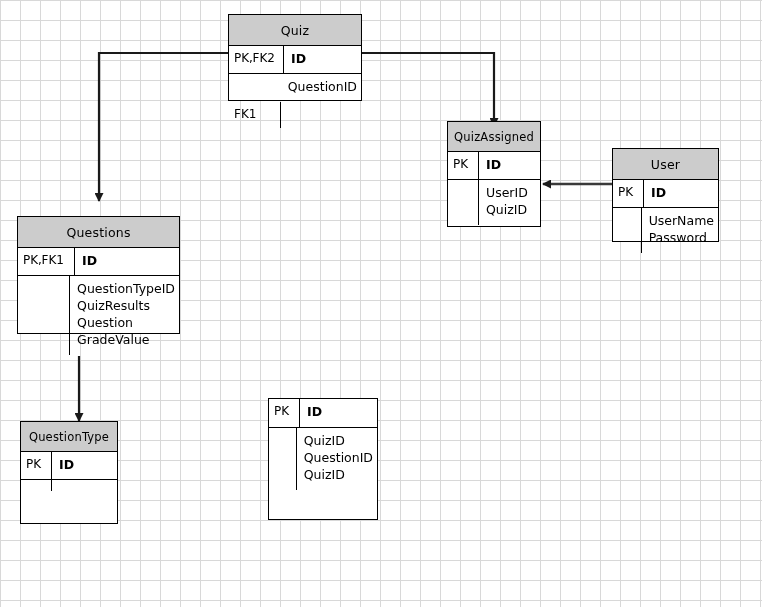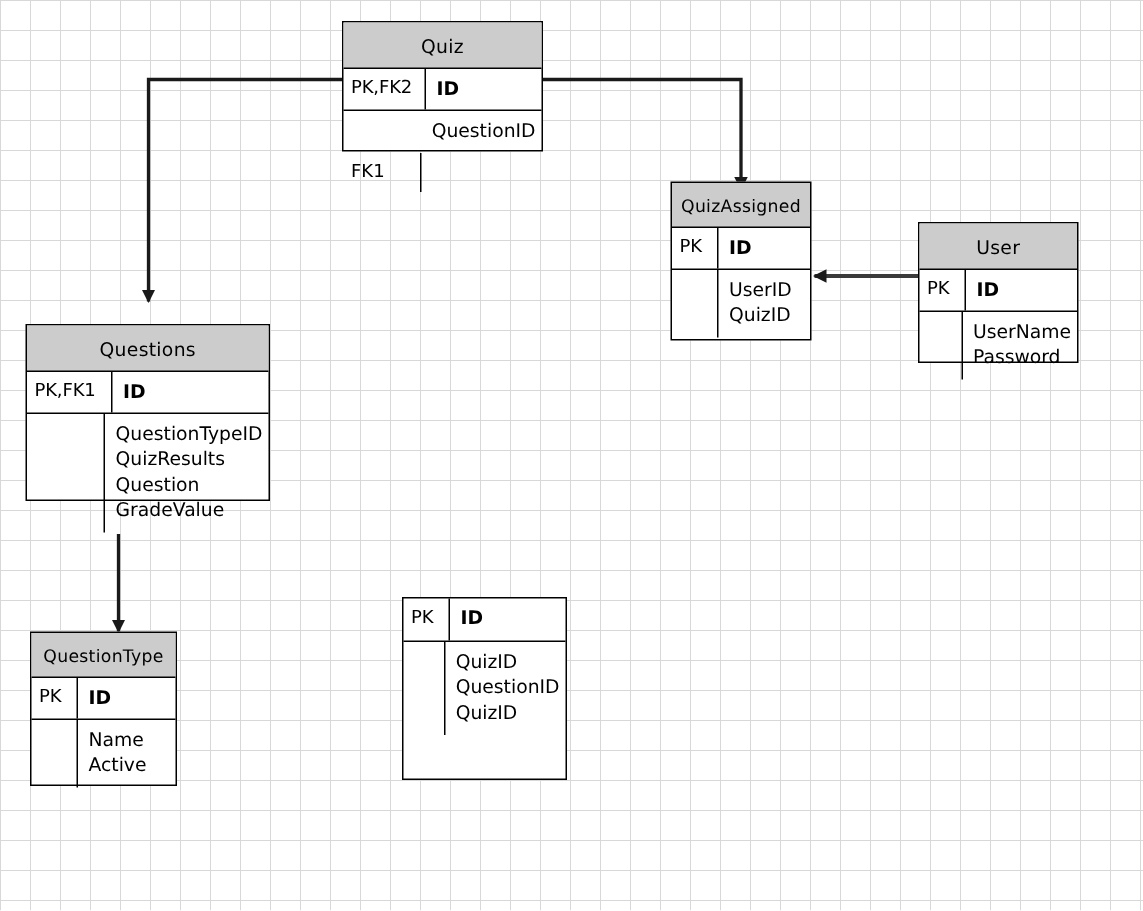"Name" div.cell-attrs { html: <div> <div>Name</div> <div>Active</div> </div> -> none }
